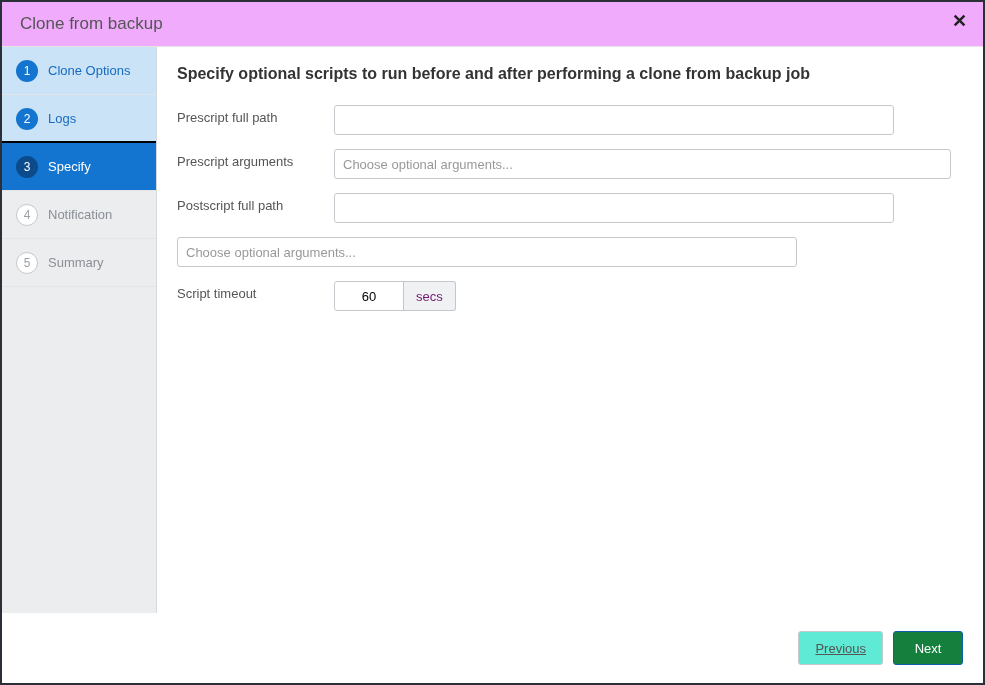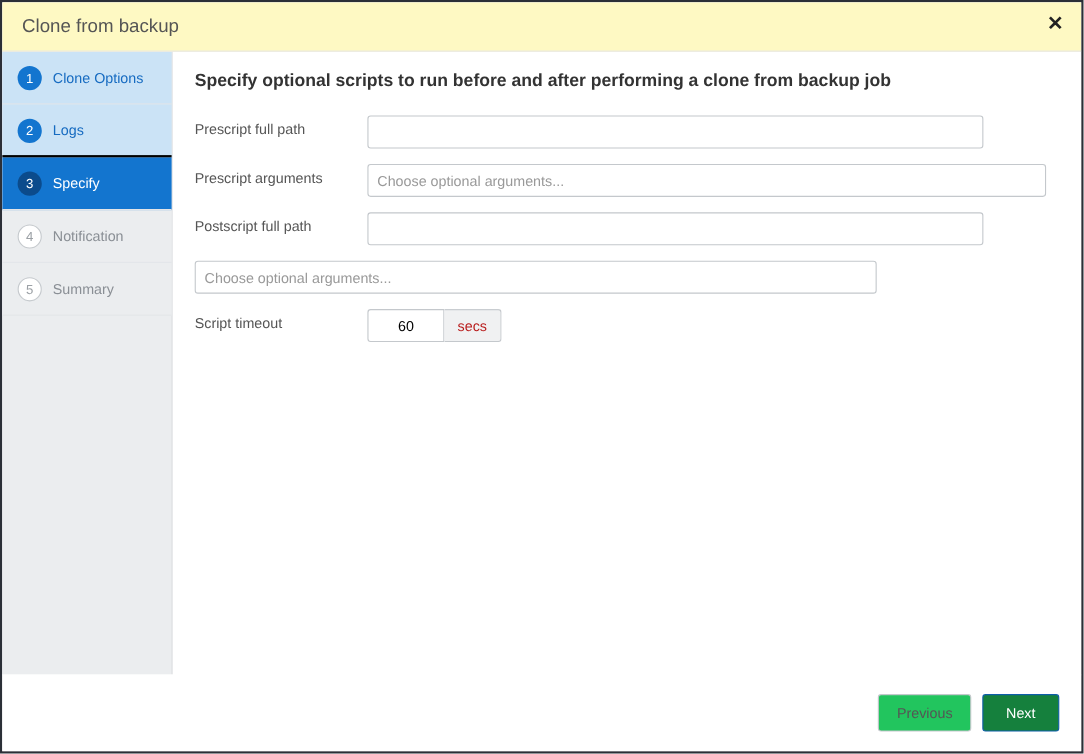"Clone from backup" .dialog-header { background: #fef9c3 -> #f0abfc }
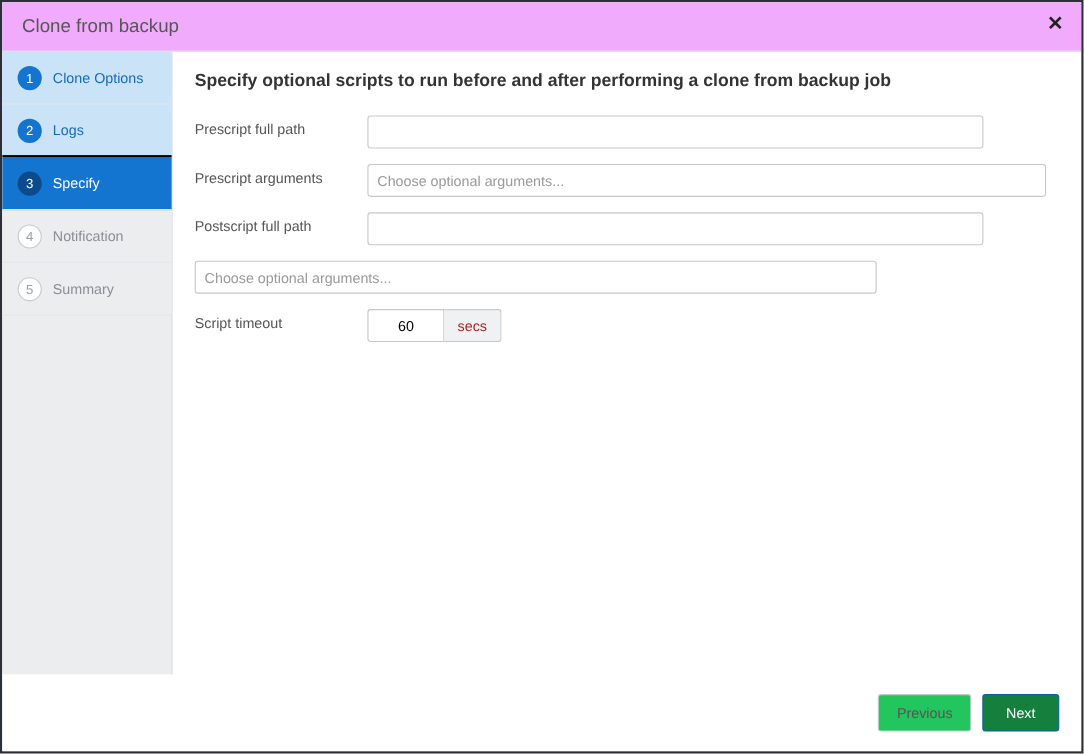"secs" .timeout-unit { color: #b91c1c -> #701a75 }
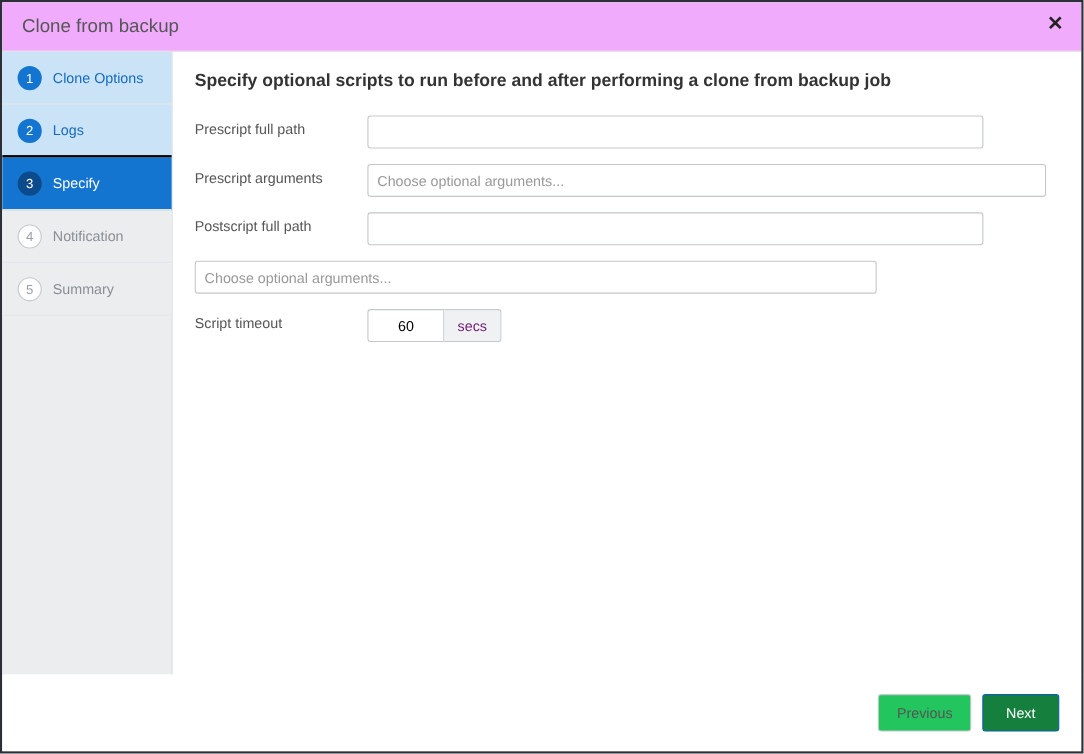"Previous" .btn-secondary { background: #22c55e -> #5eead4; text-decoration: none -> underline }
